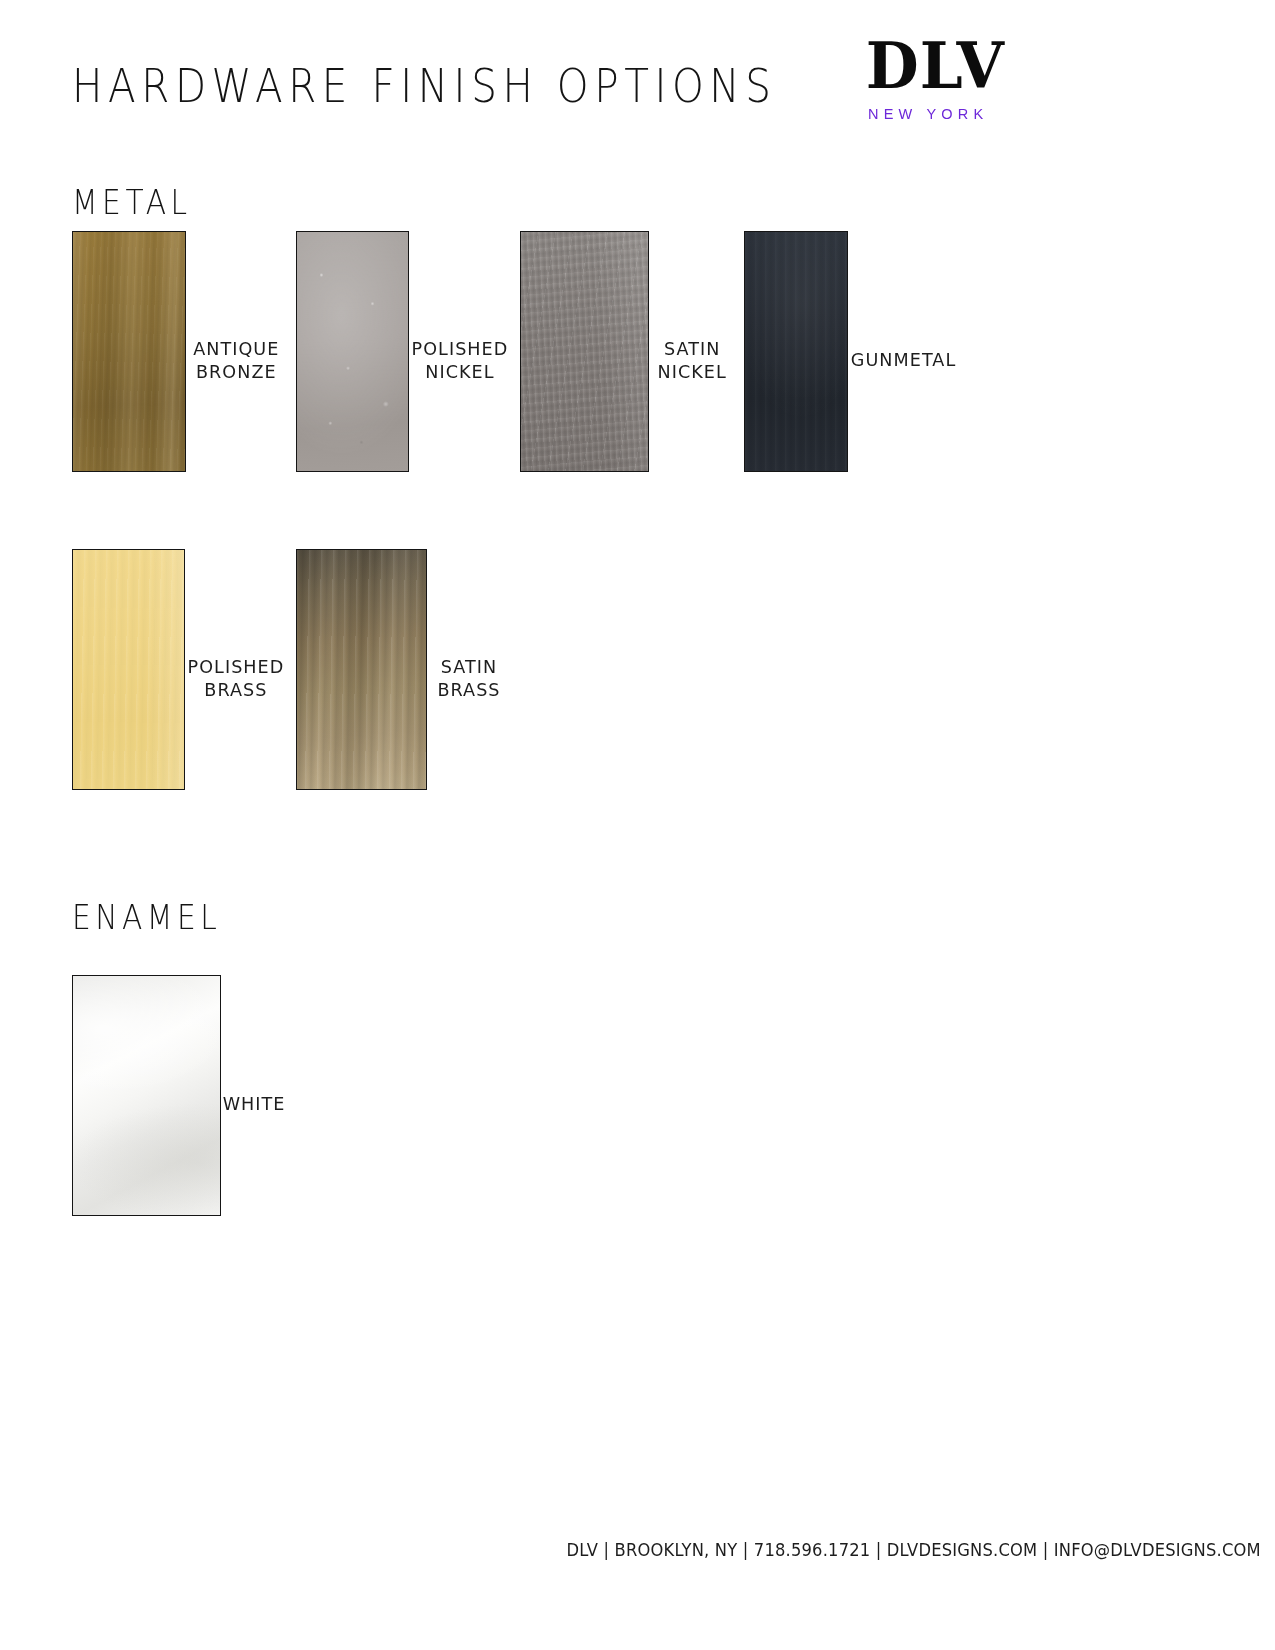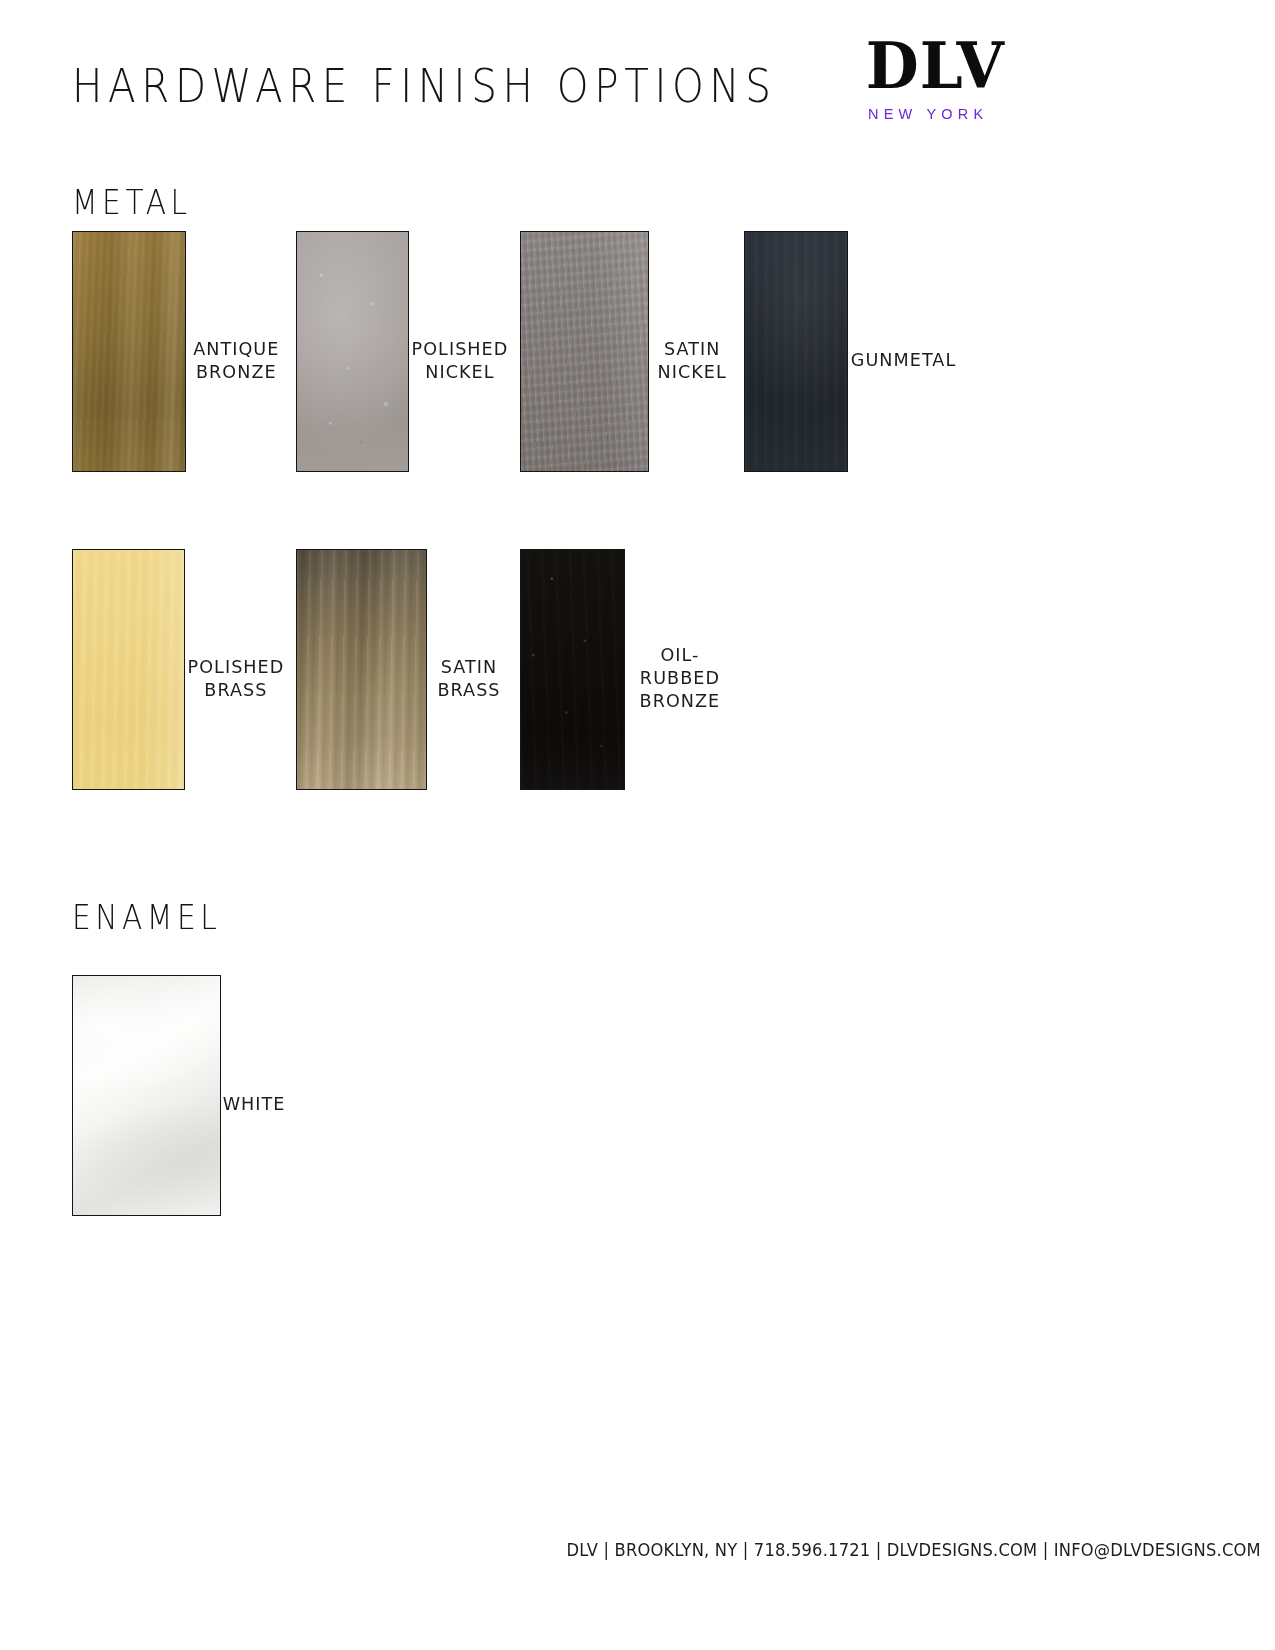"OIL-RUBBED BRONZE" div.swatch-cell { html: <div> <div> <div></div> </div> <div>OIL-RUBBED BRONZE</div> </div> -> none }
